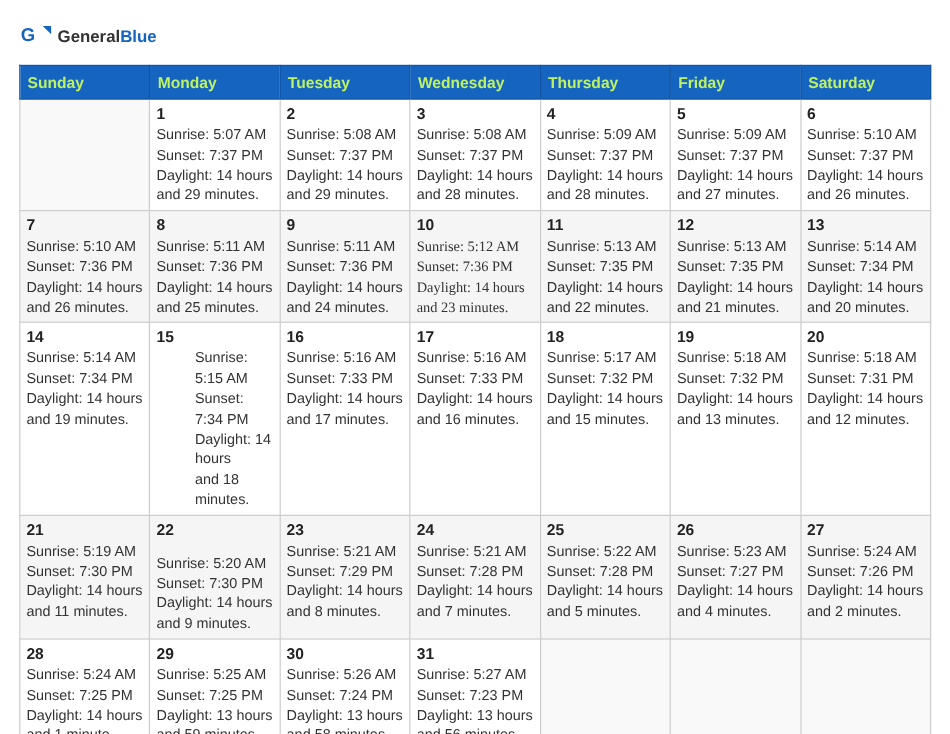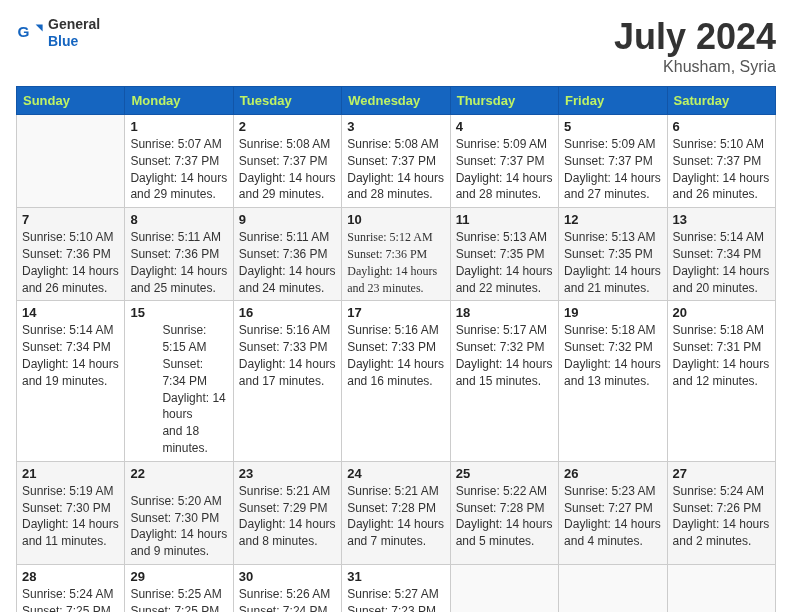"General" .logo-text { flex-direction: column -> row }
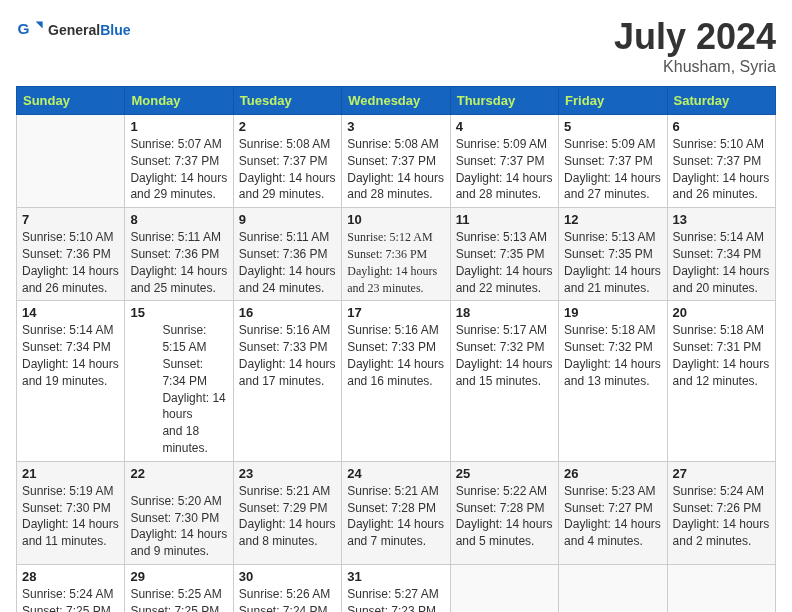"July 2024" div.title-block { html: <div> <div>July 2024</div> <div>Khusham, Syria</div> </div> -> none }
